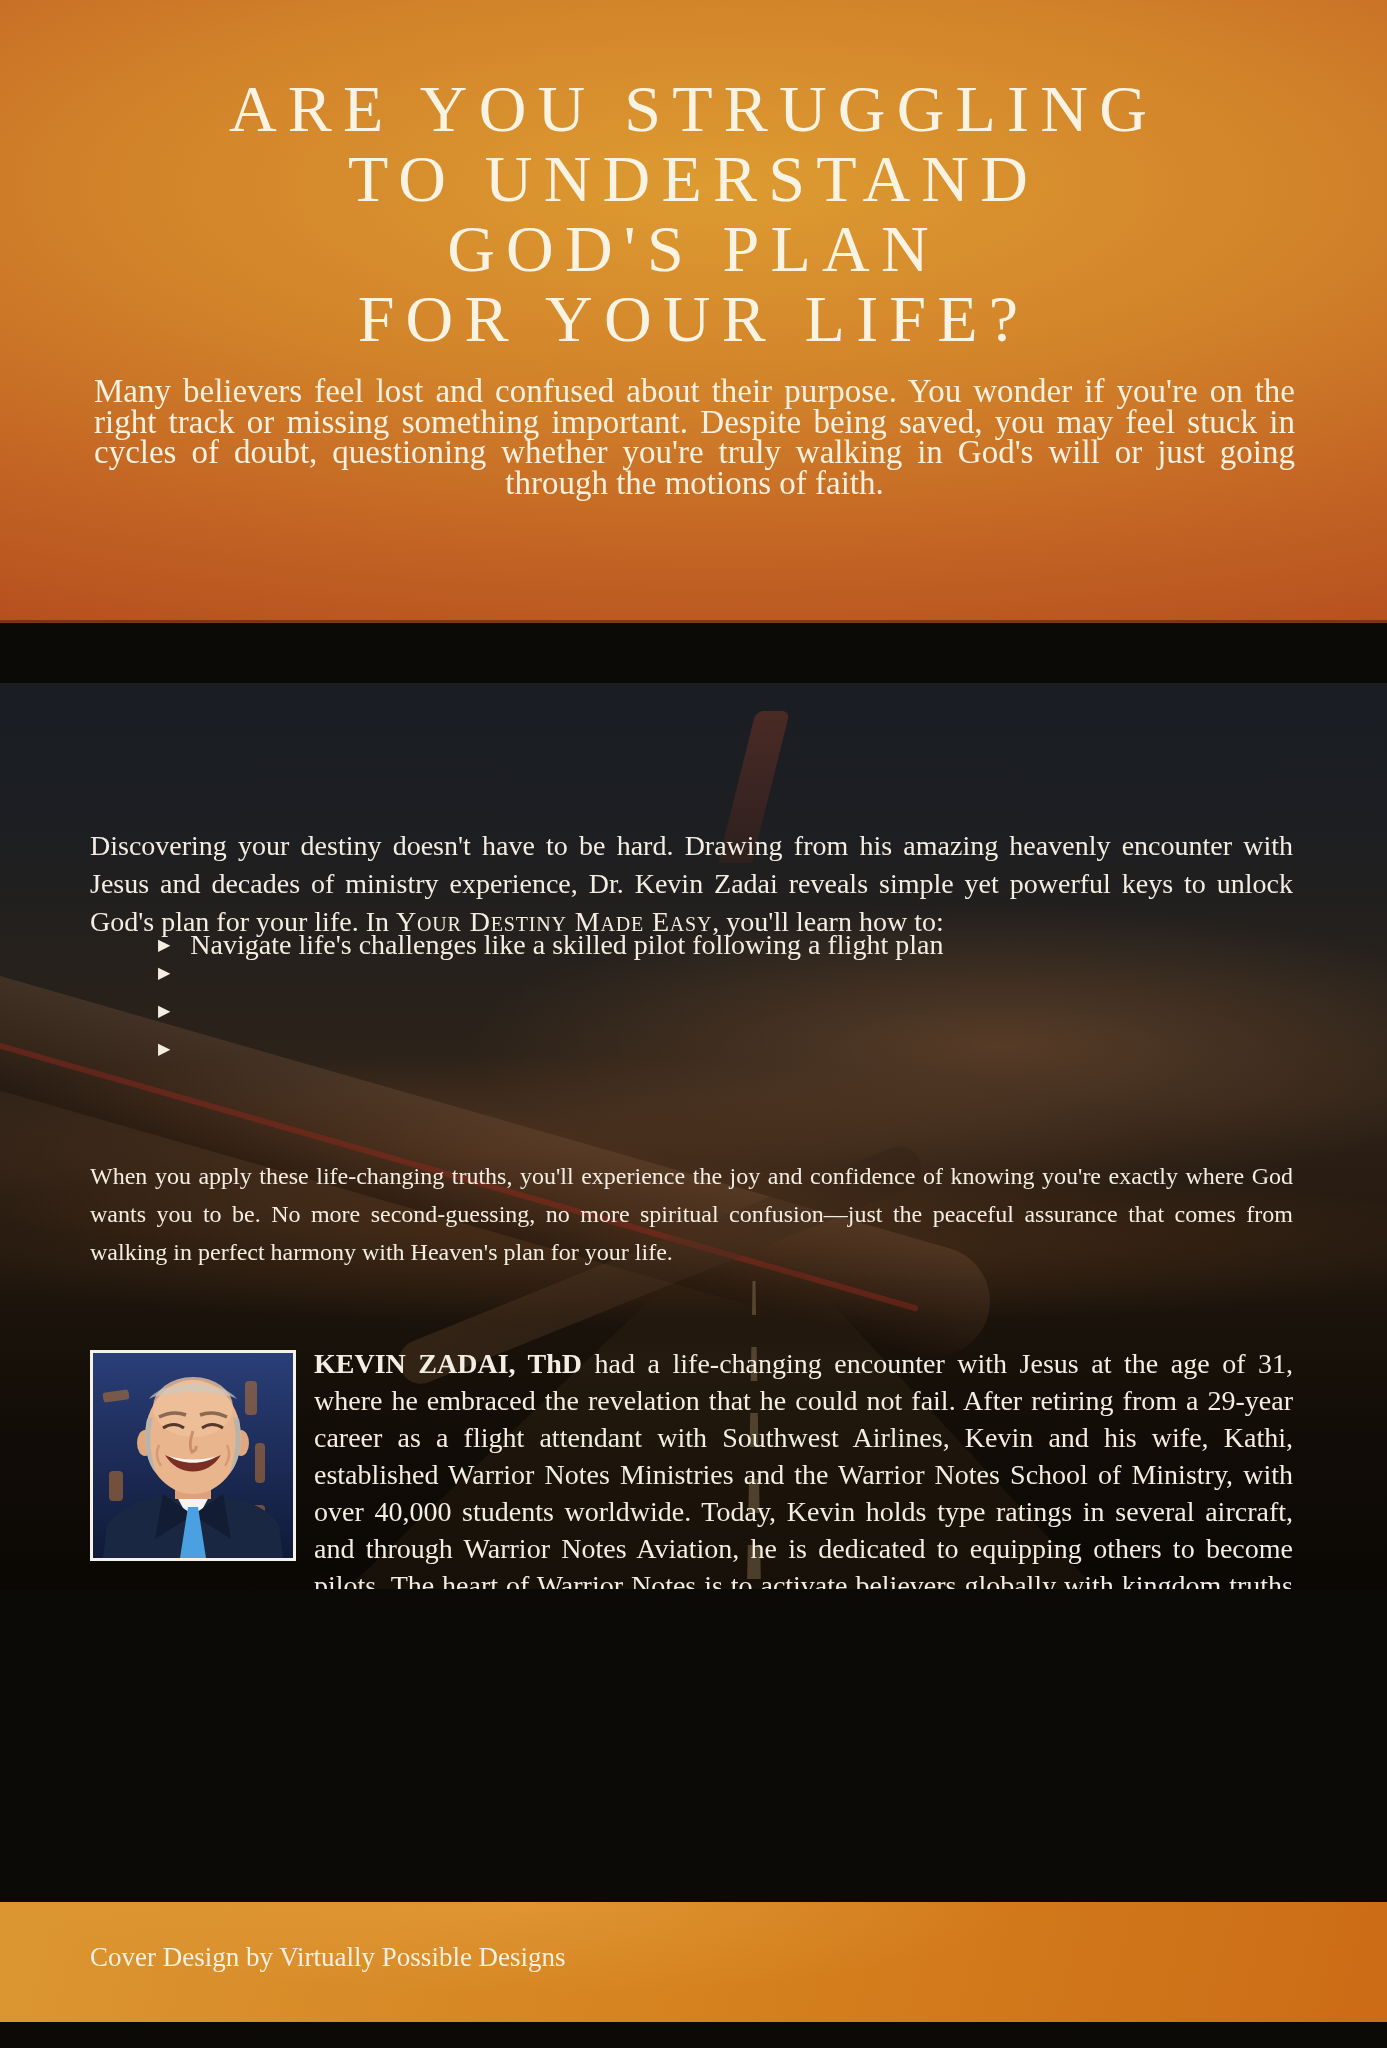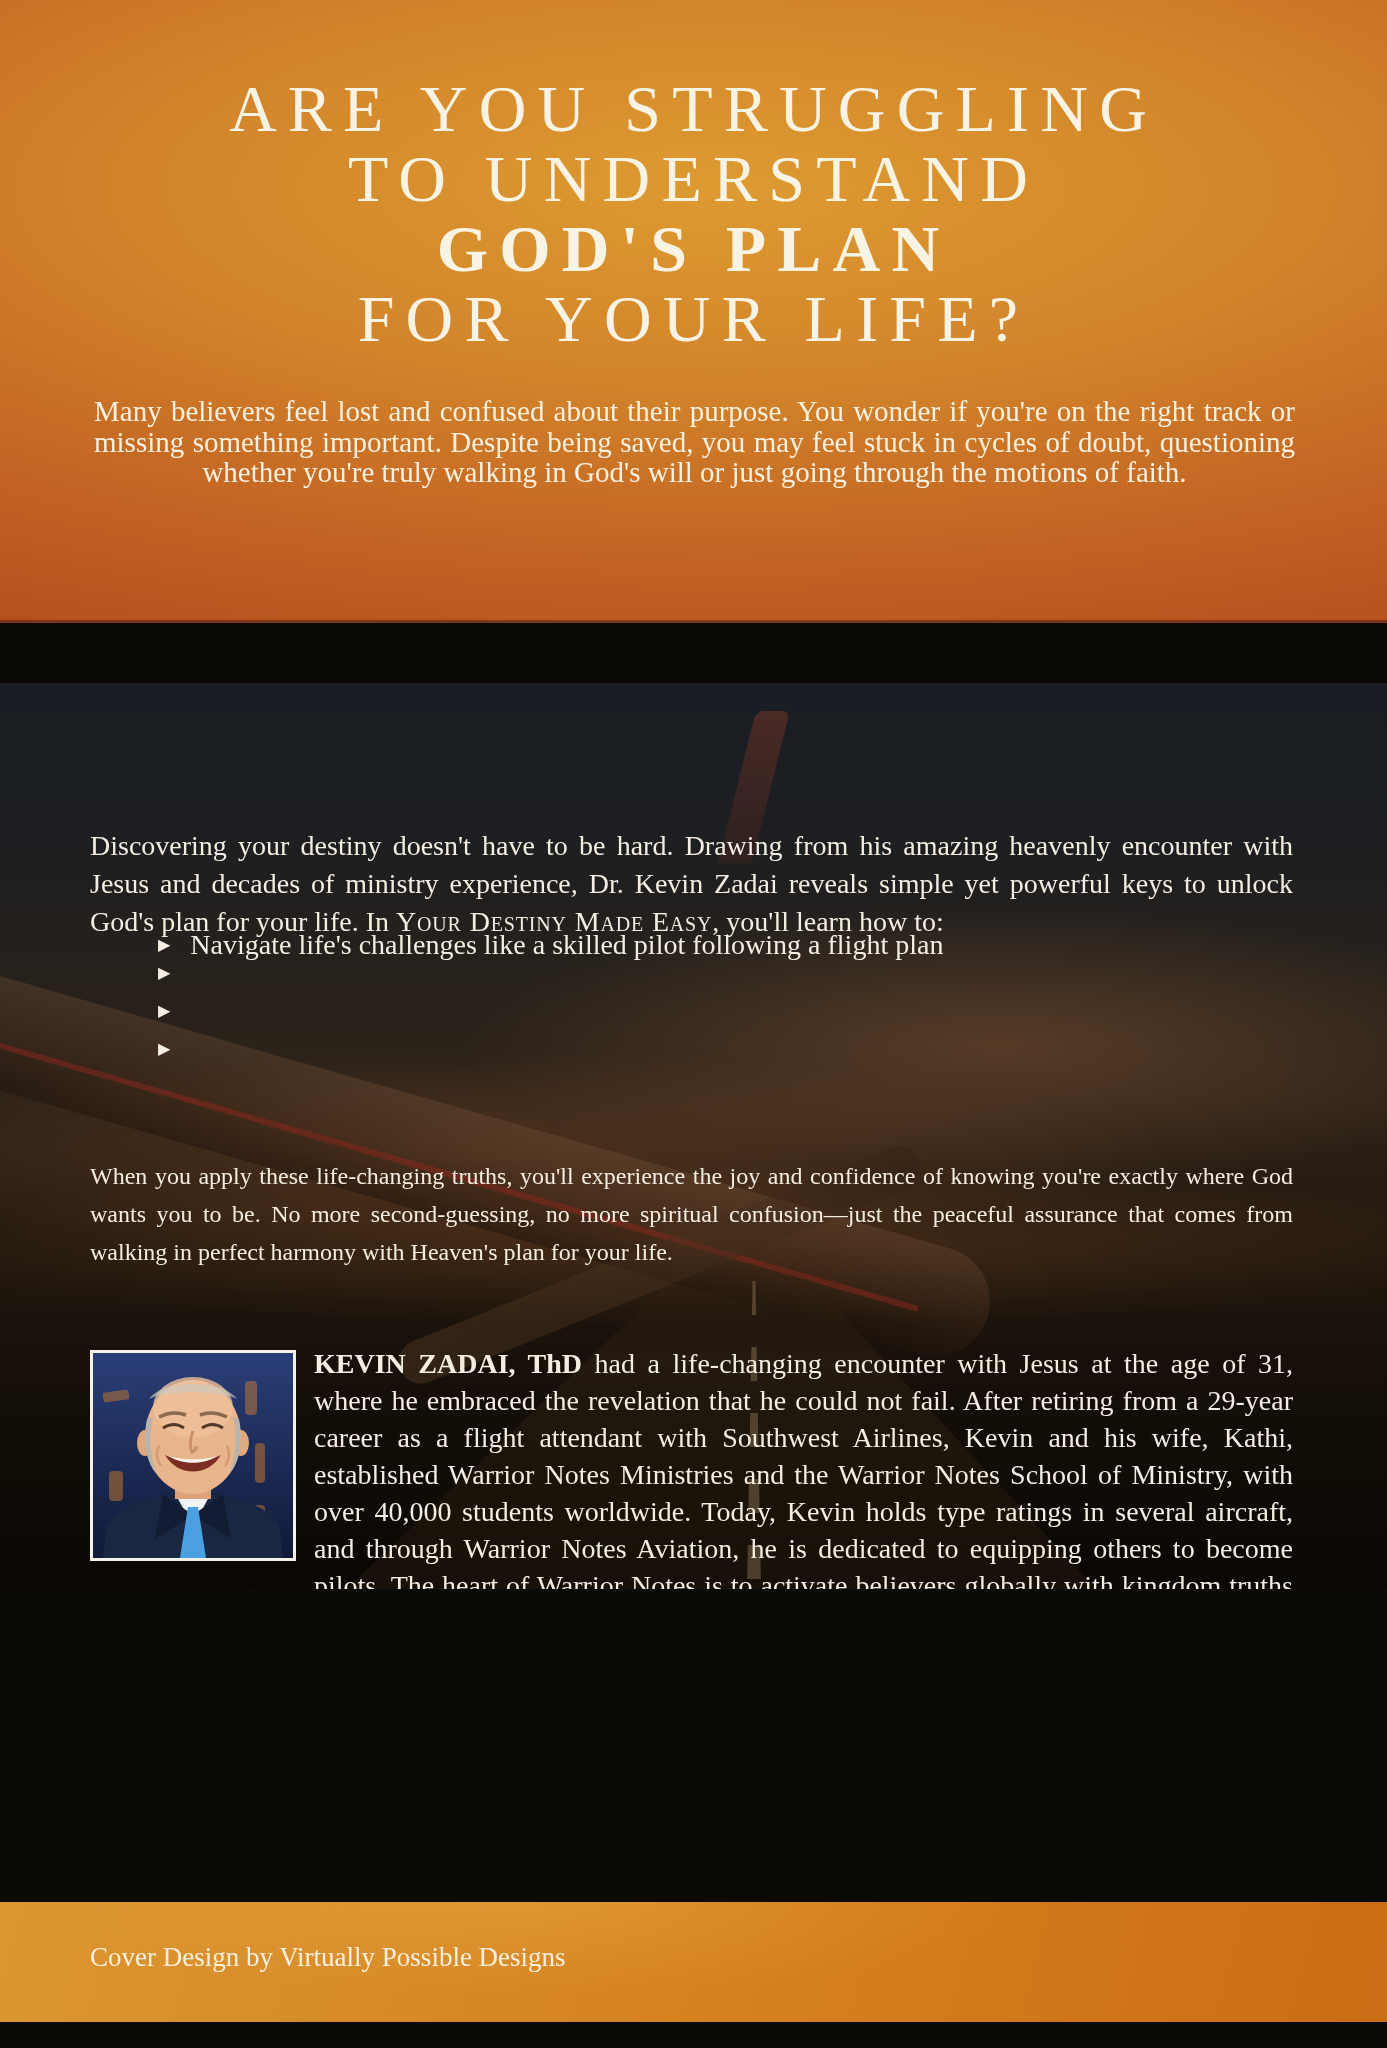"GOD'S PLAN" .hero-title .line.bold { font-weight: 700 -> 400 }
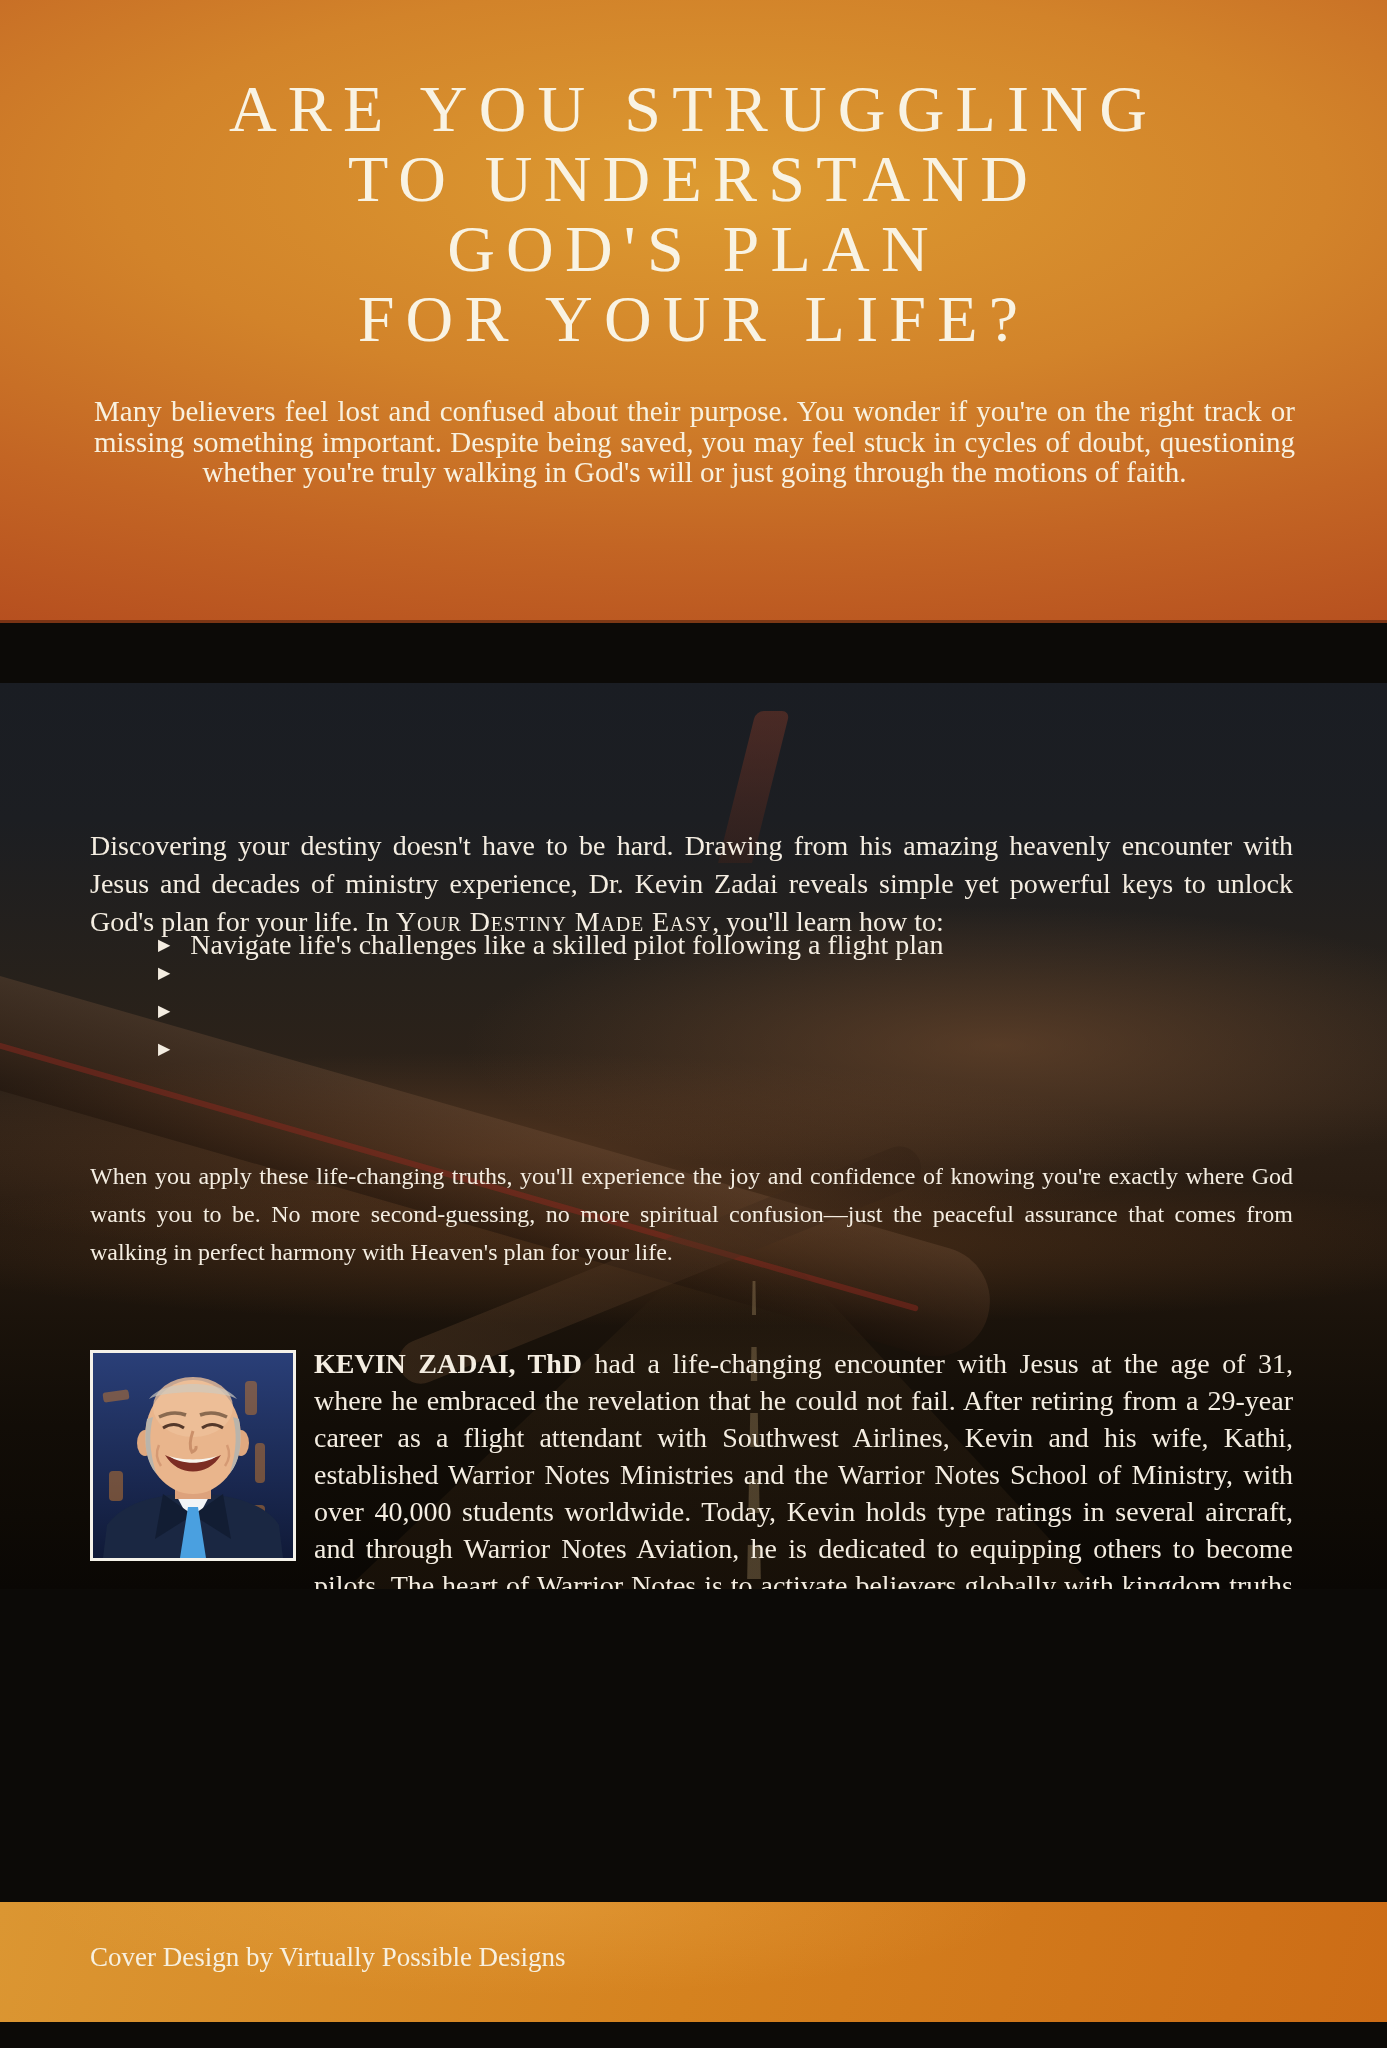"Many believers feel lost and" .hero-par { font-size: 29px -> 33px; margin: 42px 92px 0 94px -> 22px 92px 0 94px }
